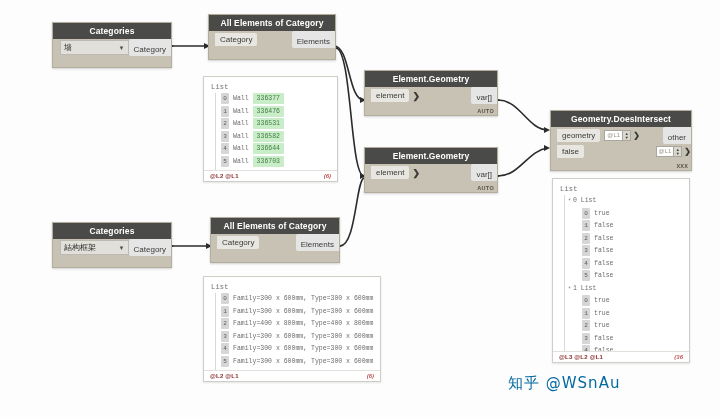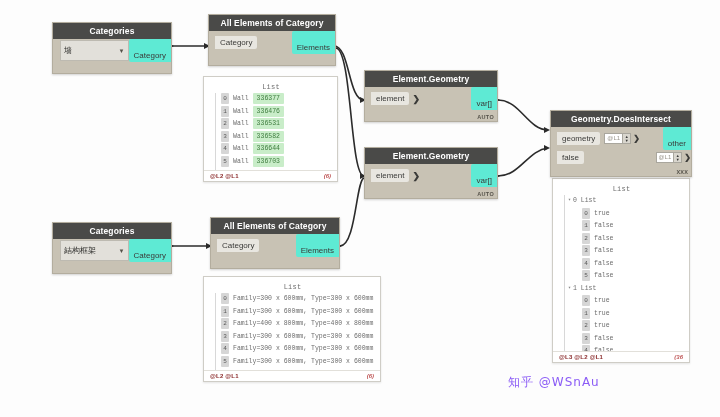"Elements" .port-out { background: #5eead4 -> #e5e5e5; padding: 12px 5px 2px 5px -> 6px 5px 2px 5px }
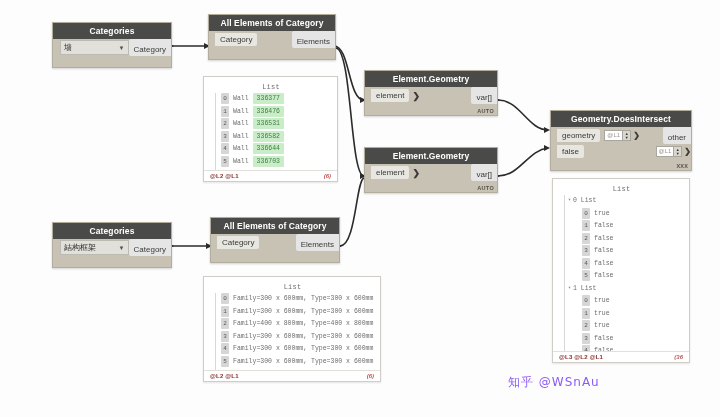"List" .watch-title { text-align: center -> none }
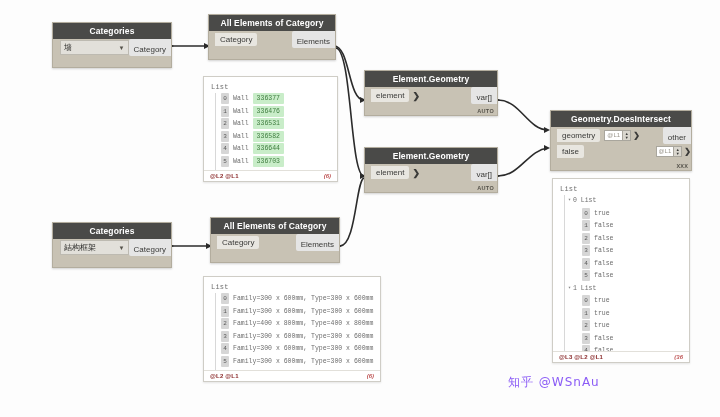"知乎 @WSnAu" .watermark { color: #8b5cf6 -> #0369a1; font-size: 12px -> 15px }
